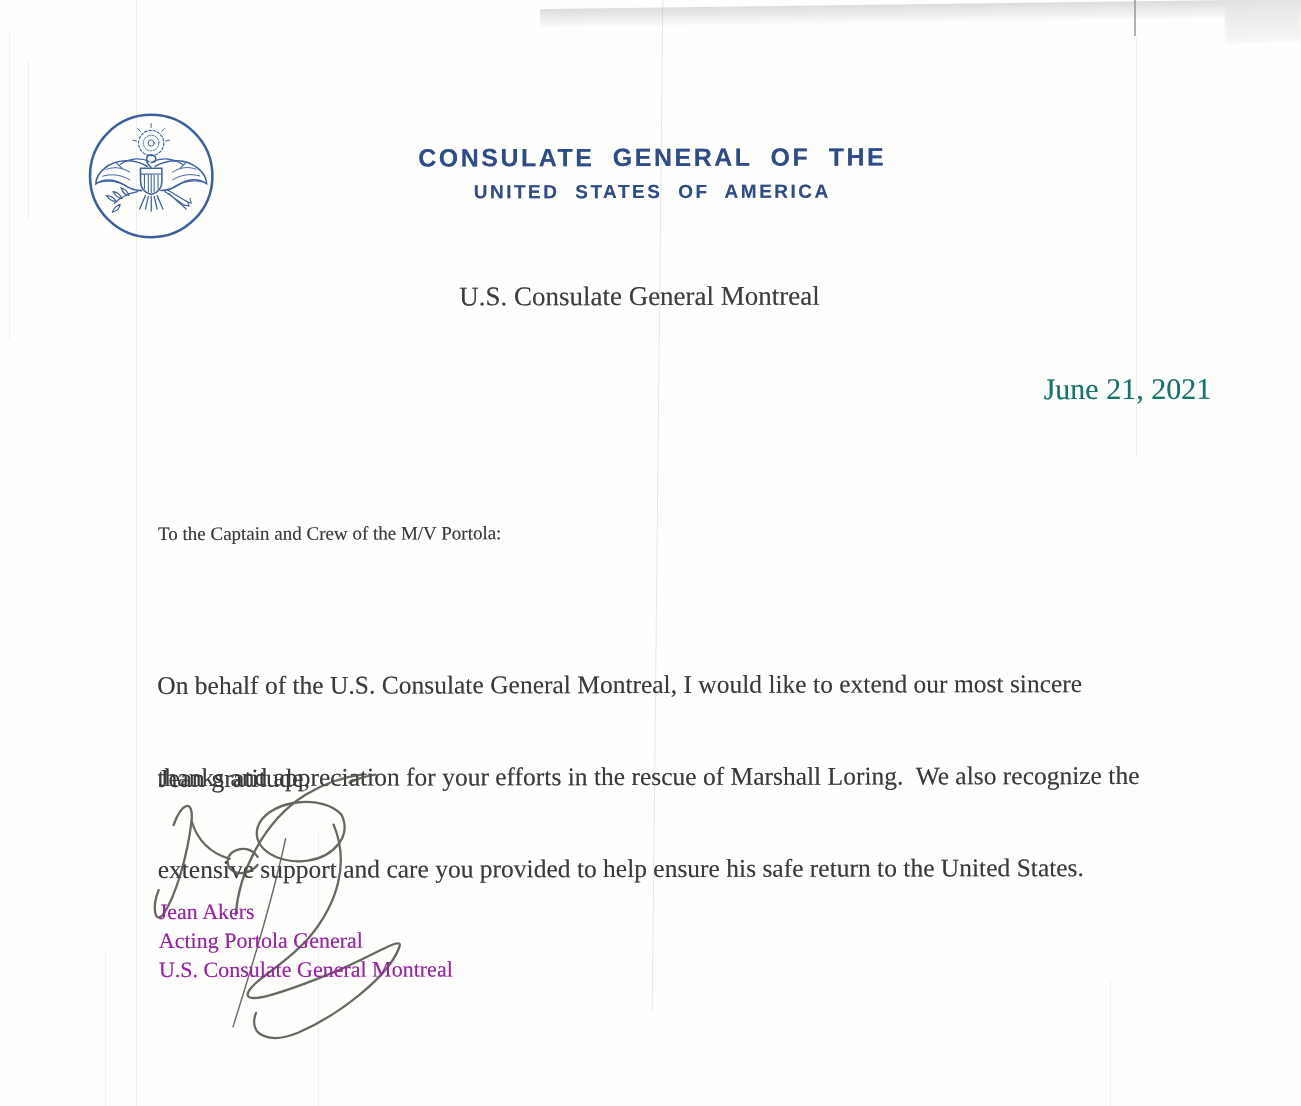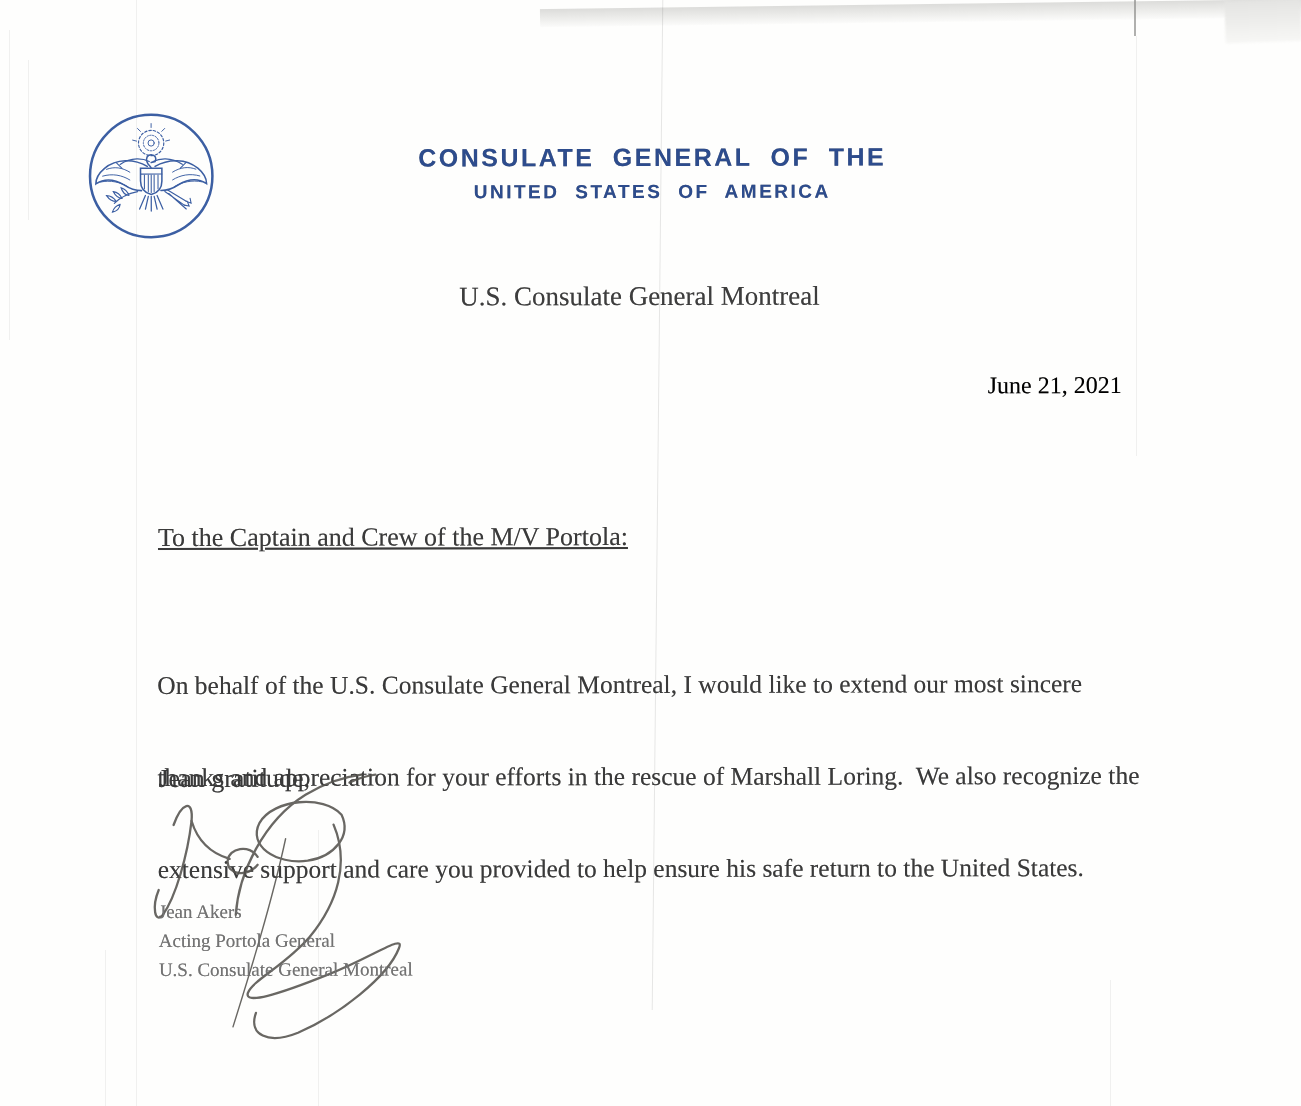"June 21, 2021" .dateline { color: #000000 -> #0f766e; font-size: 24px -> 30px; left: 988px -> 1044px }
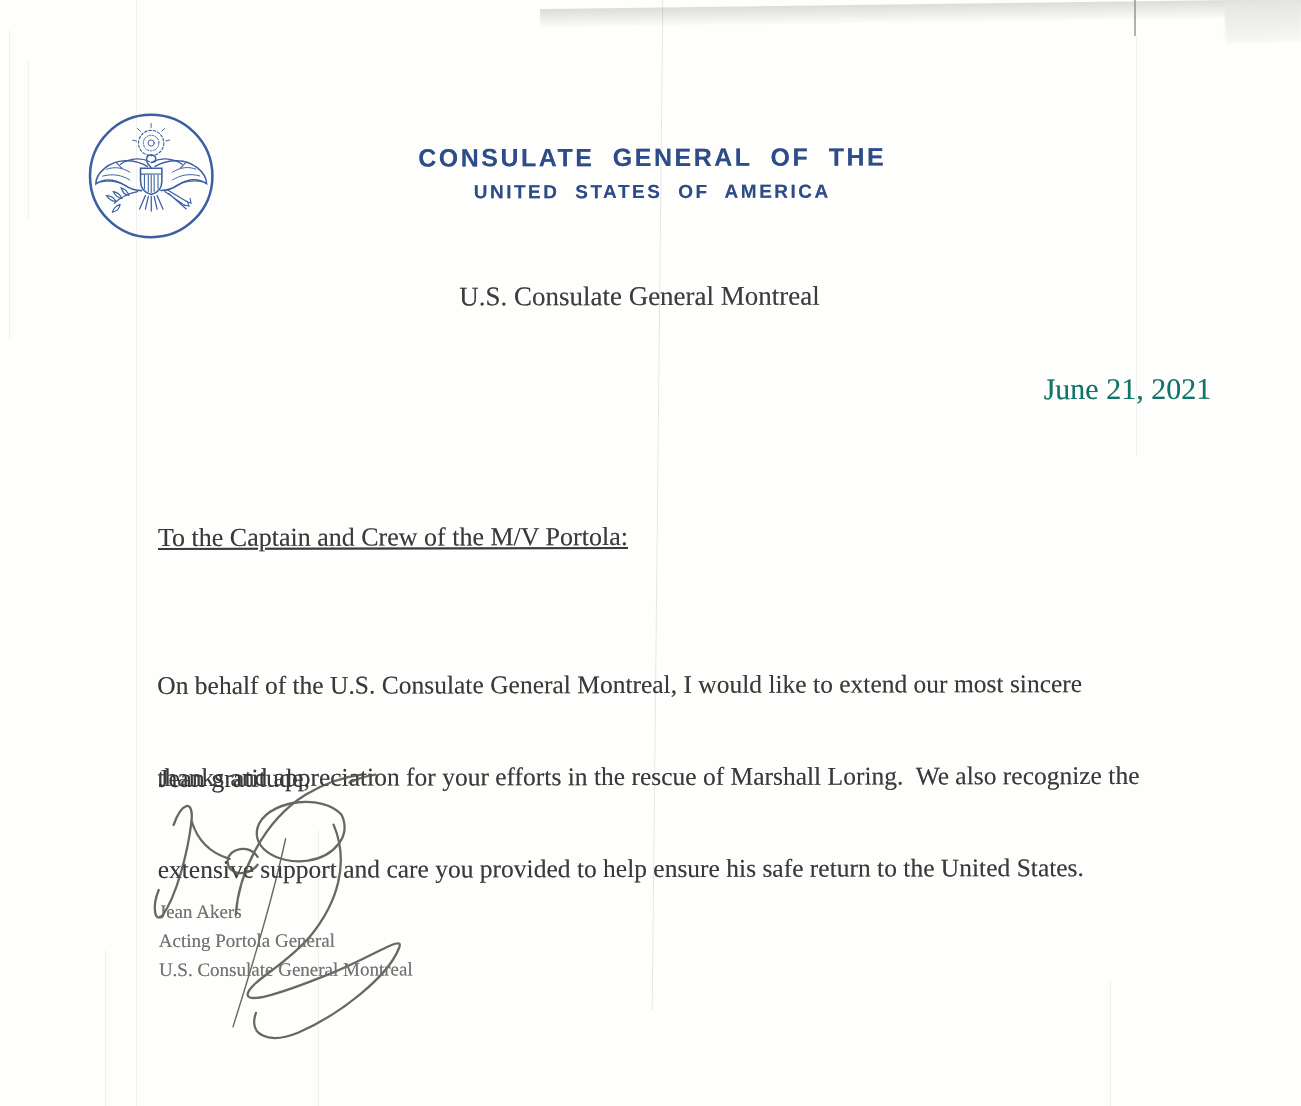"To the Captain and Crew" .salutation { font-size: 26px -> 19px; text-decoration: underline -> none }
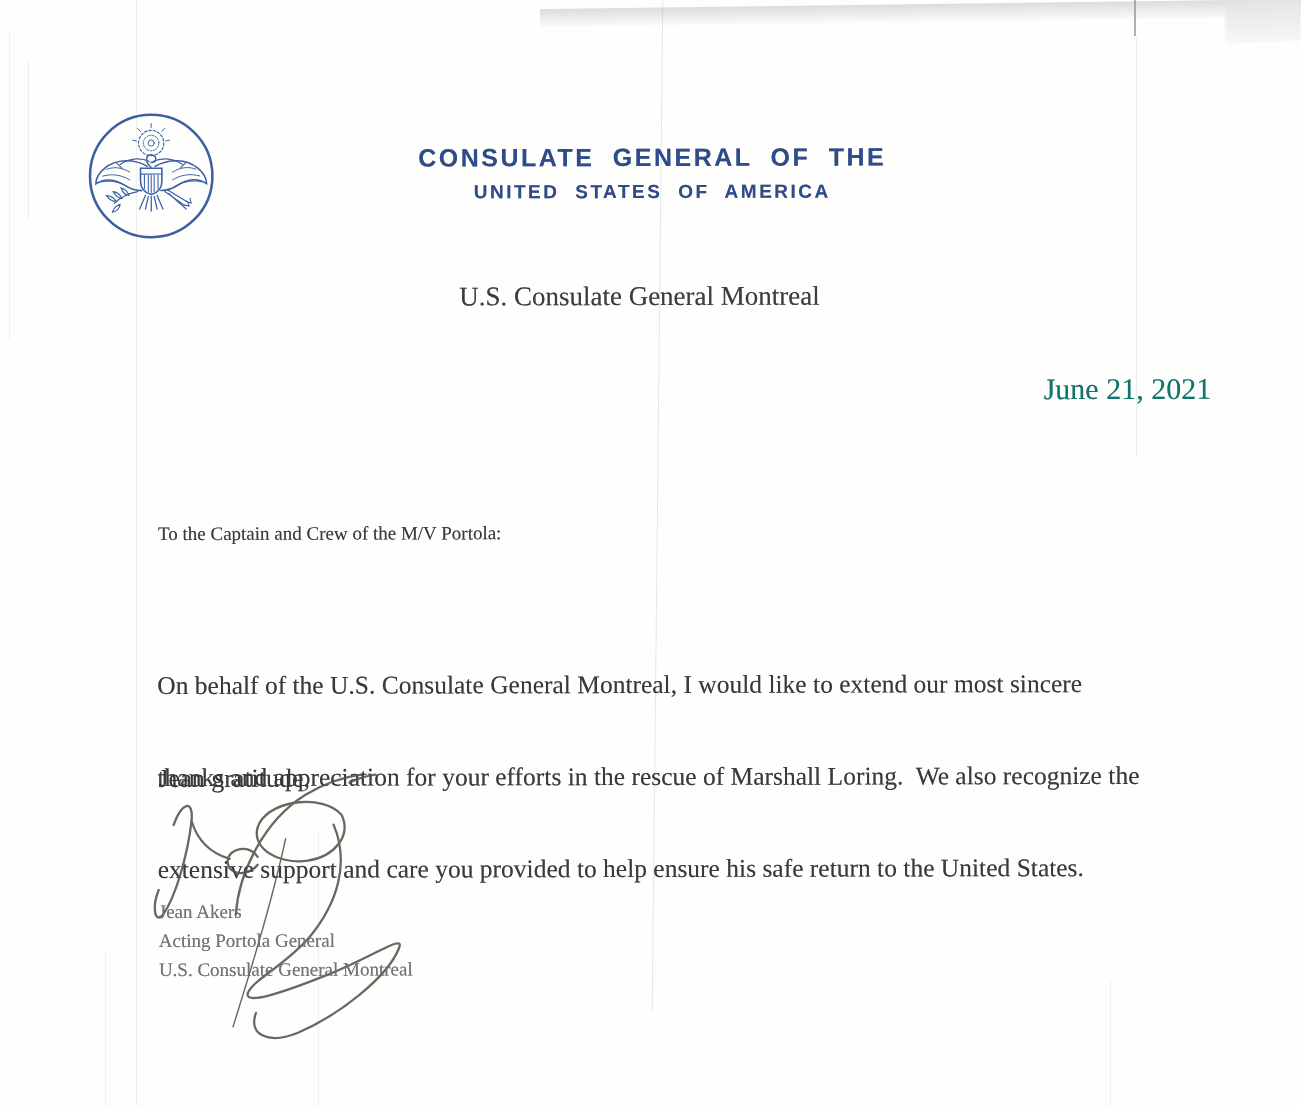"Jean Akers" .sigblock { color: #737373 -> #a21caf; font-size: 19px -> 22px }
